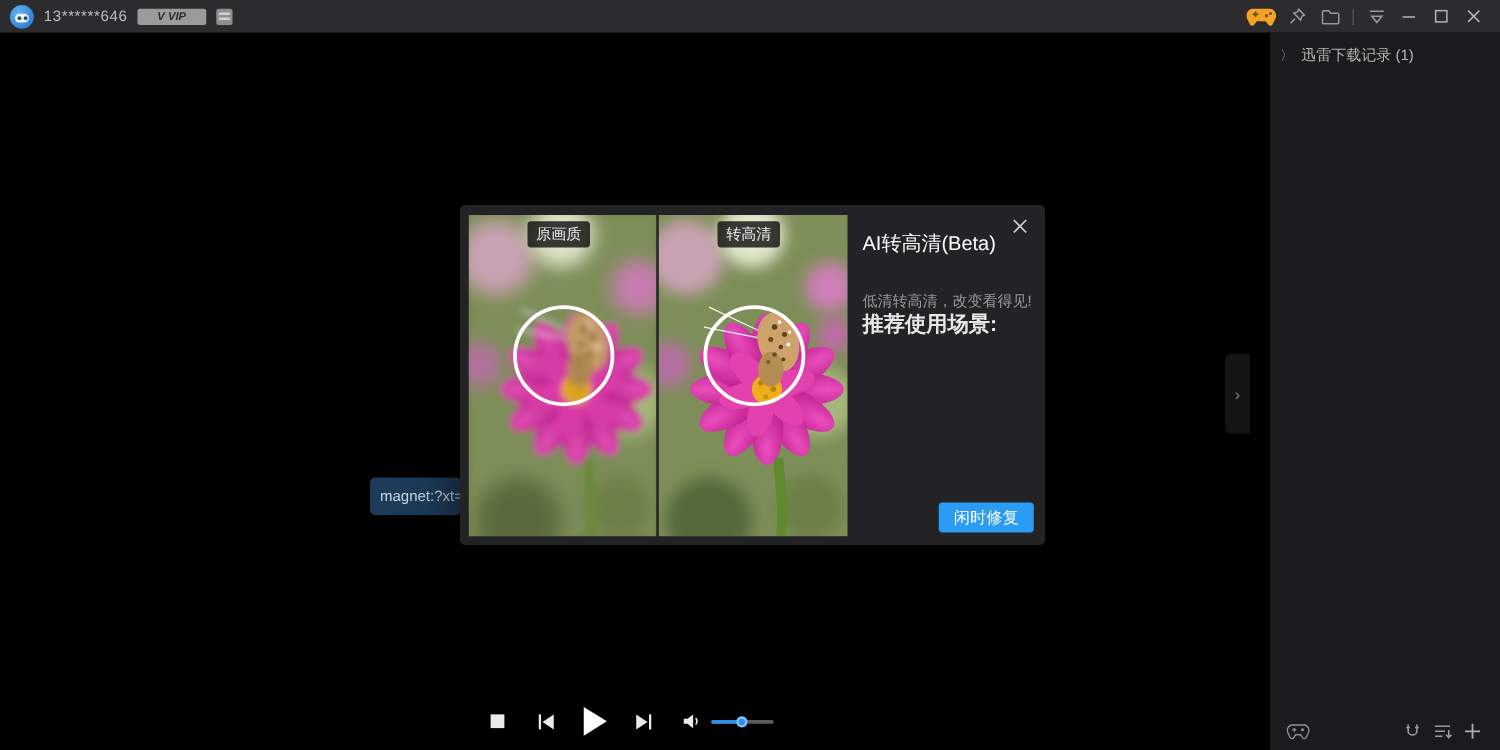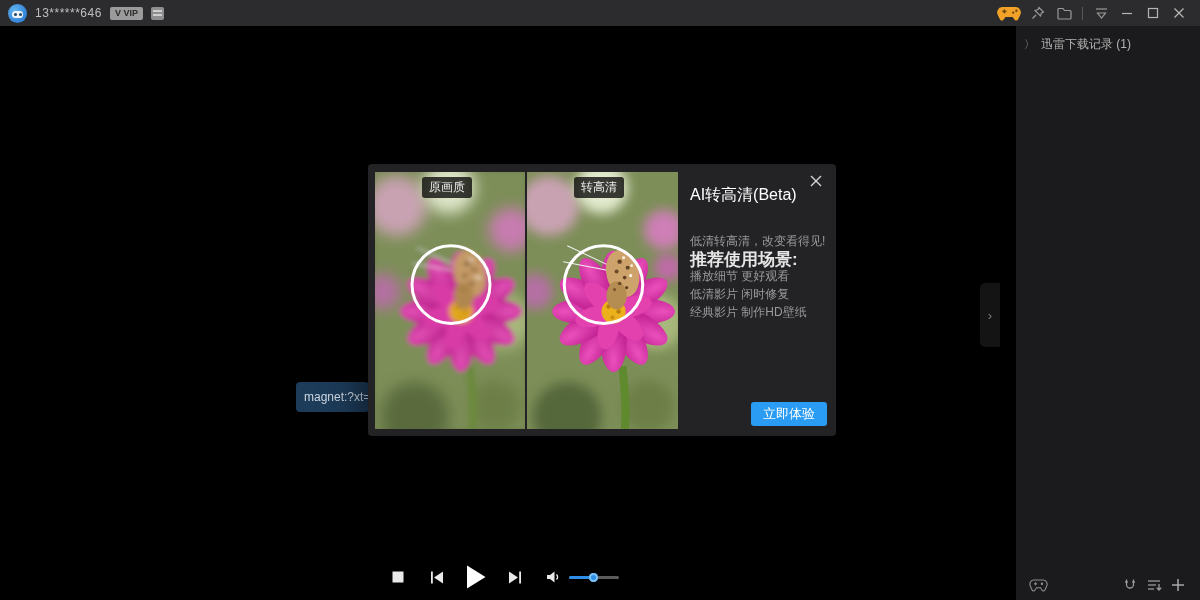"V VIP" .vip-badge { font-style: none -> italic; padding: 1px 5px -> 1px 16px }
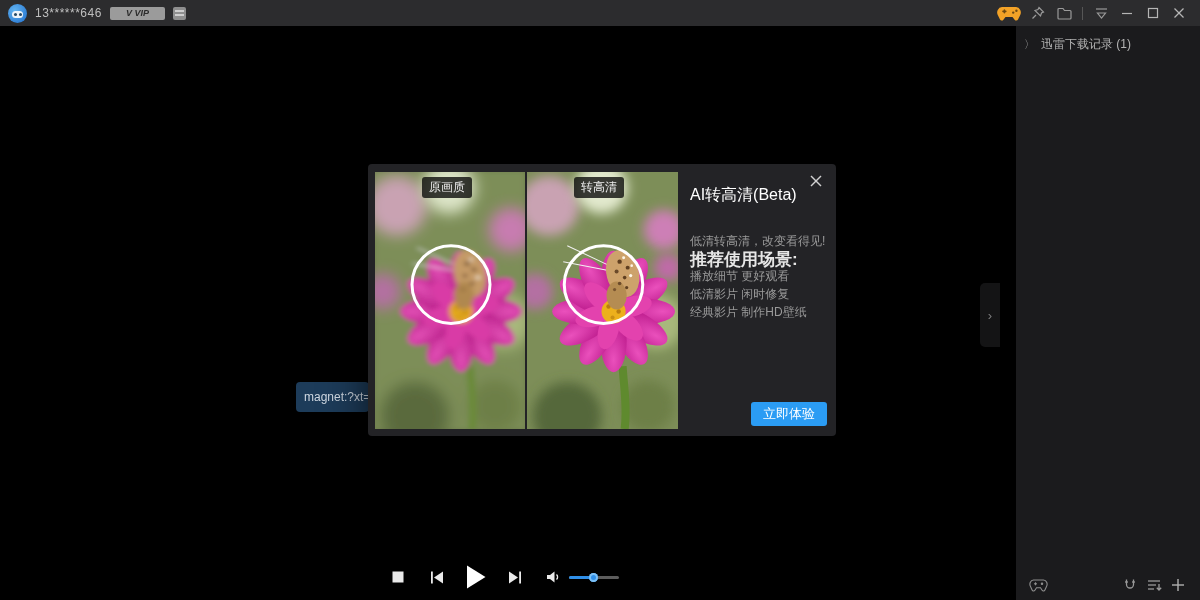"播放细节 更好观看" div.d-scen { html: <div> <div>播放细节 更好观看</div> <div>低清影片 闲时修复</div> <div>经典影片 制作HD壁纸</div> </div> -> none }
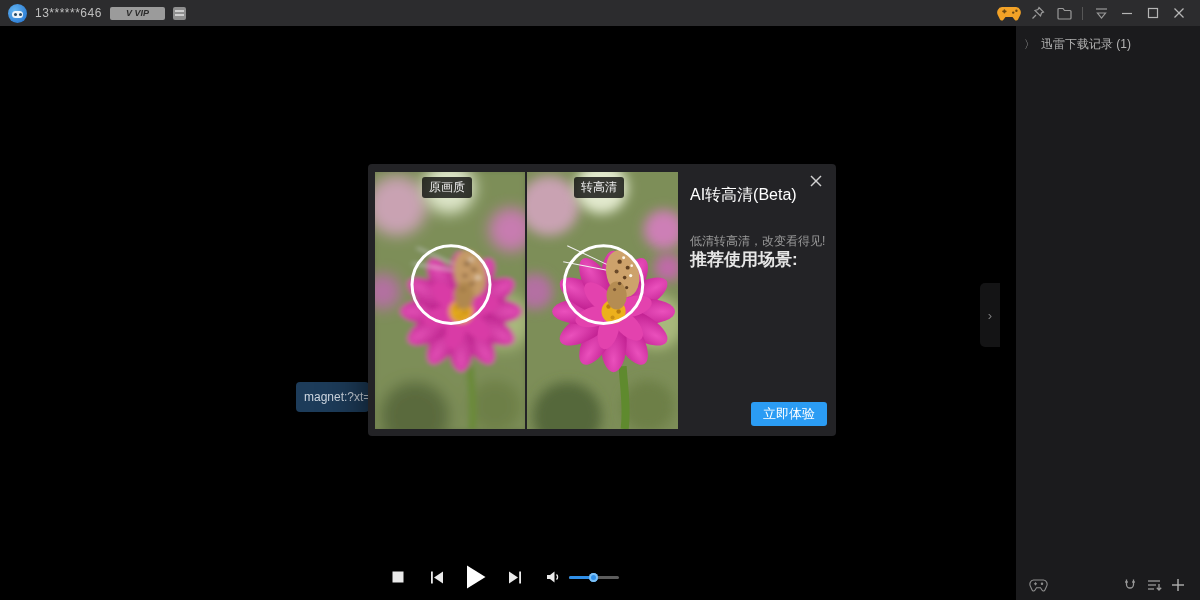"立即体验" button.d-cta { text: 立即体验 -> 闲时修复 }
